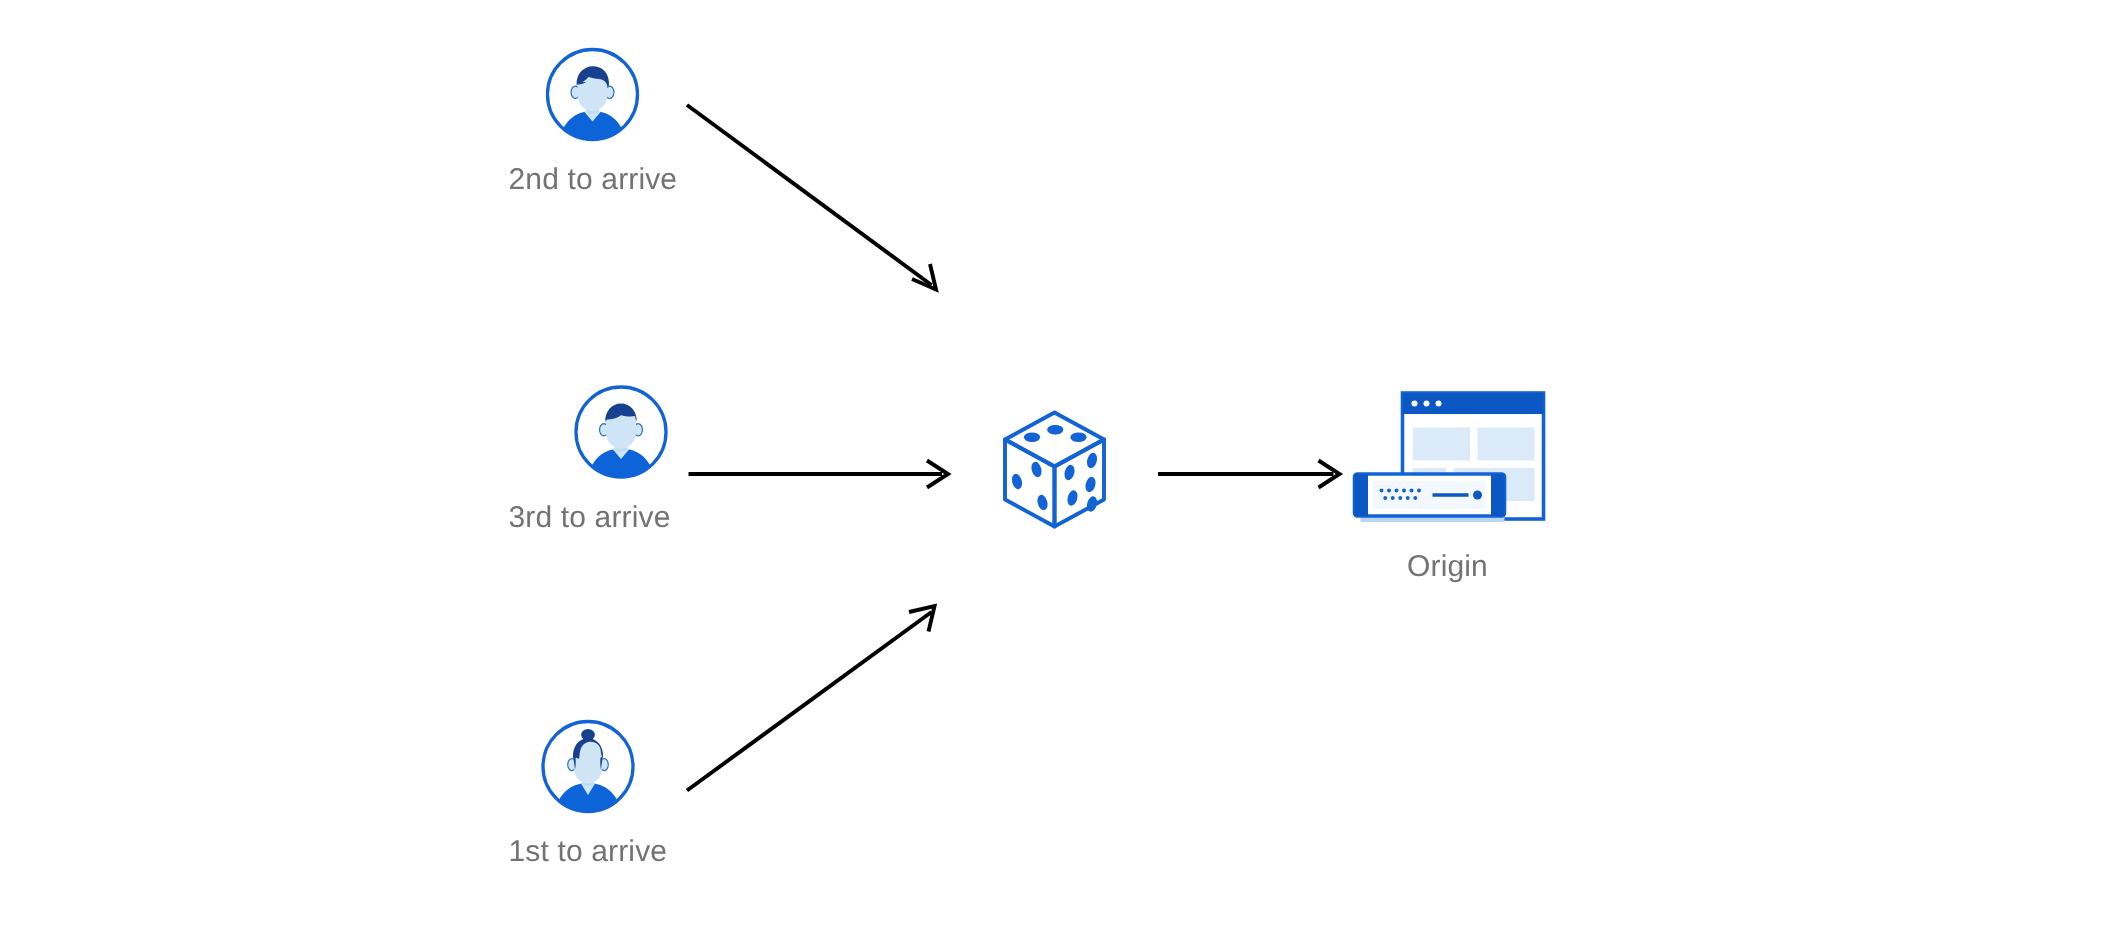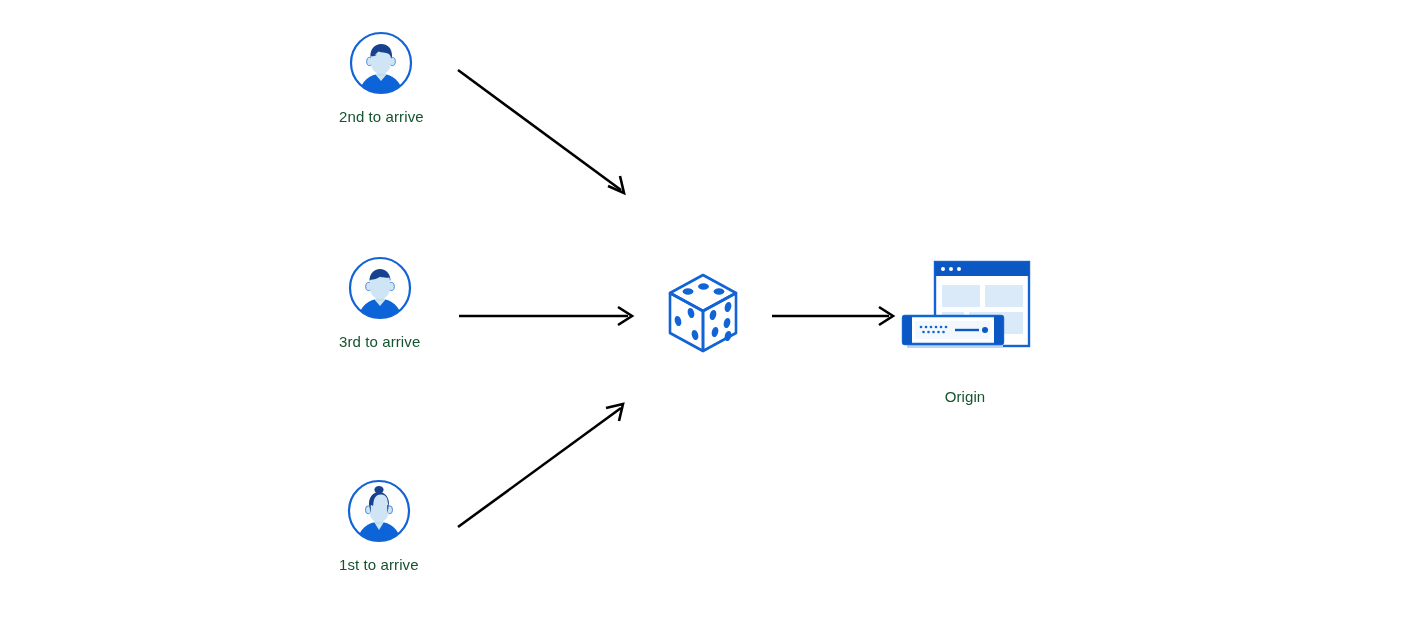"2nd to arrive" .node-label { color: #14532d -> #737373; font-size: 15px -> 20px }
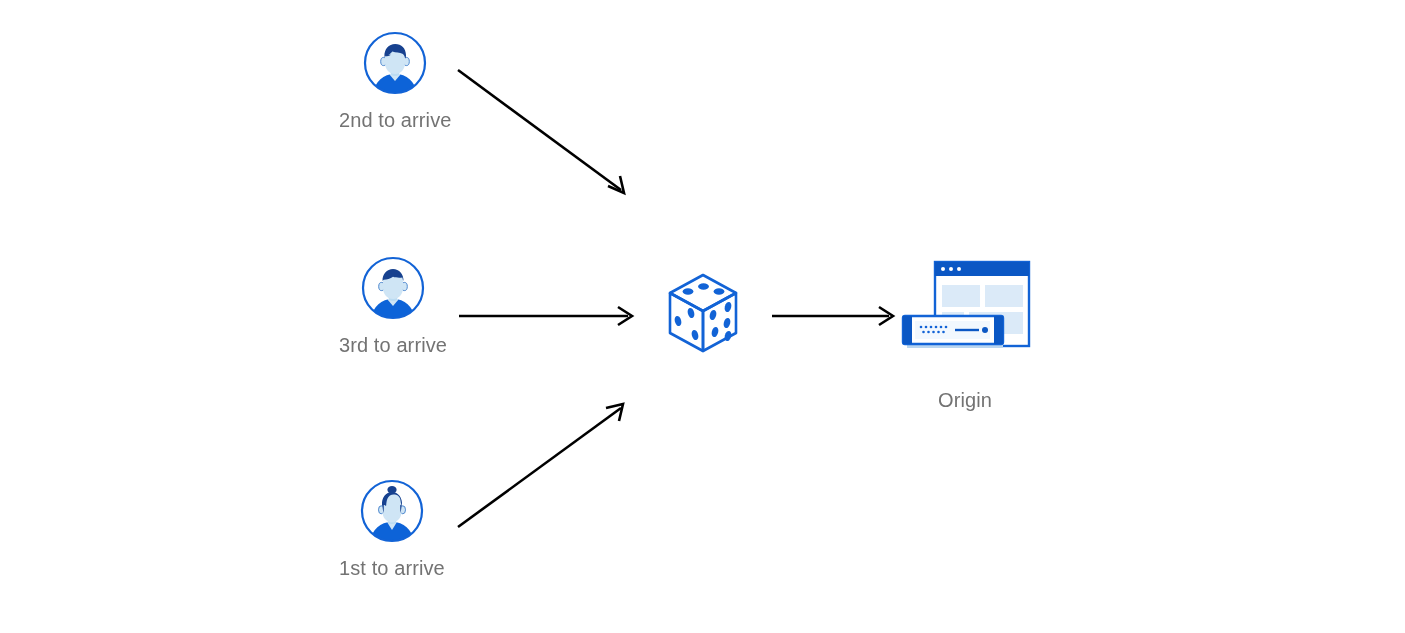"3rd to arrive" #node-user-3rd { align-items: none -> flex-end }
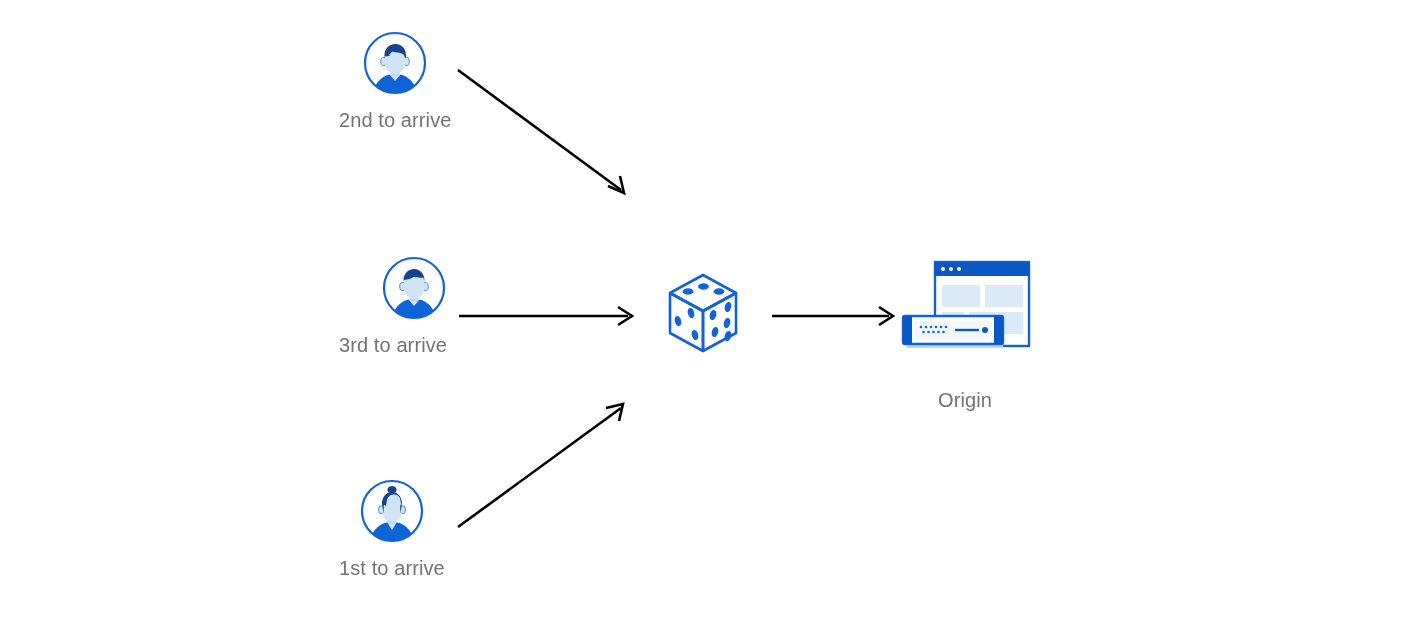"Origin" #node-origin .node-label { margin-top: 30px -> 8px }
